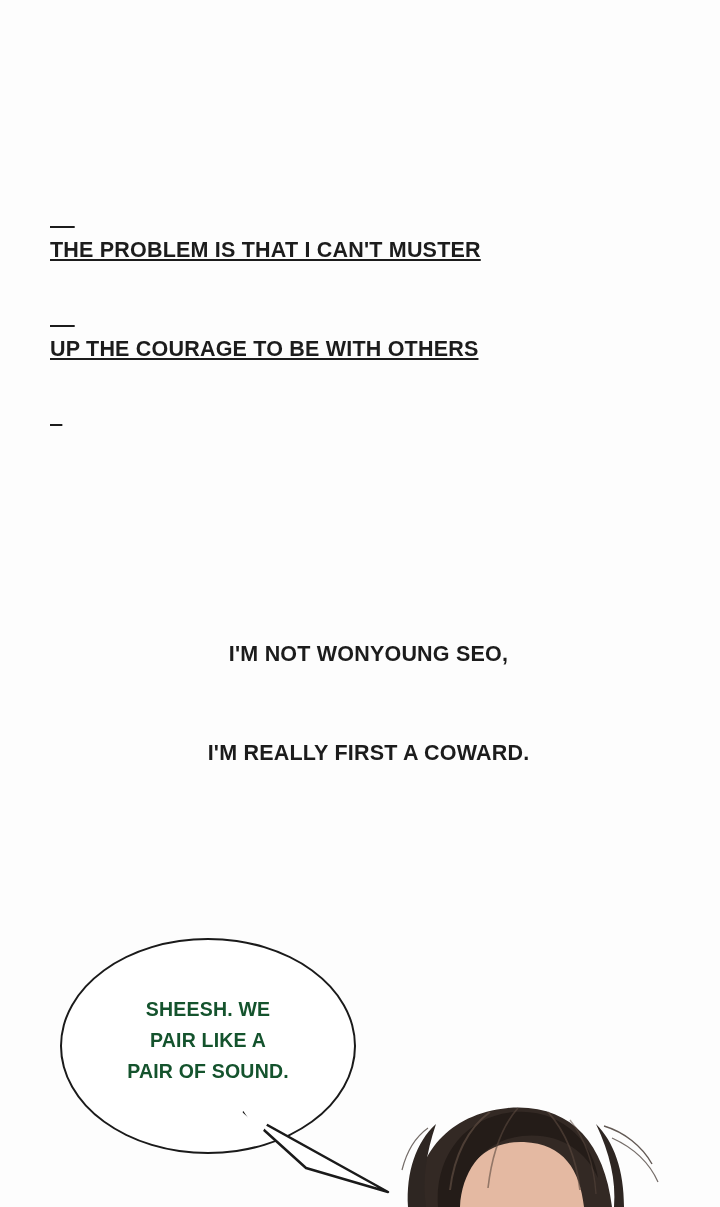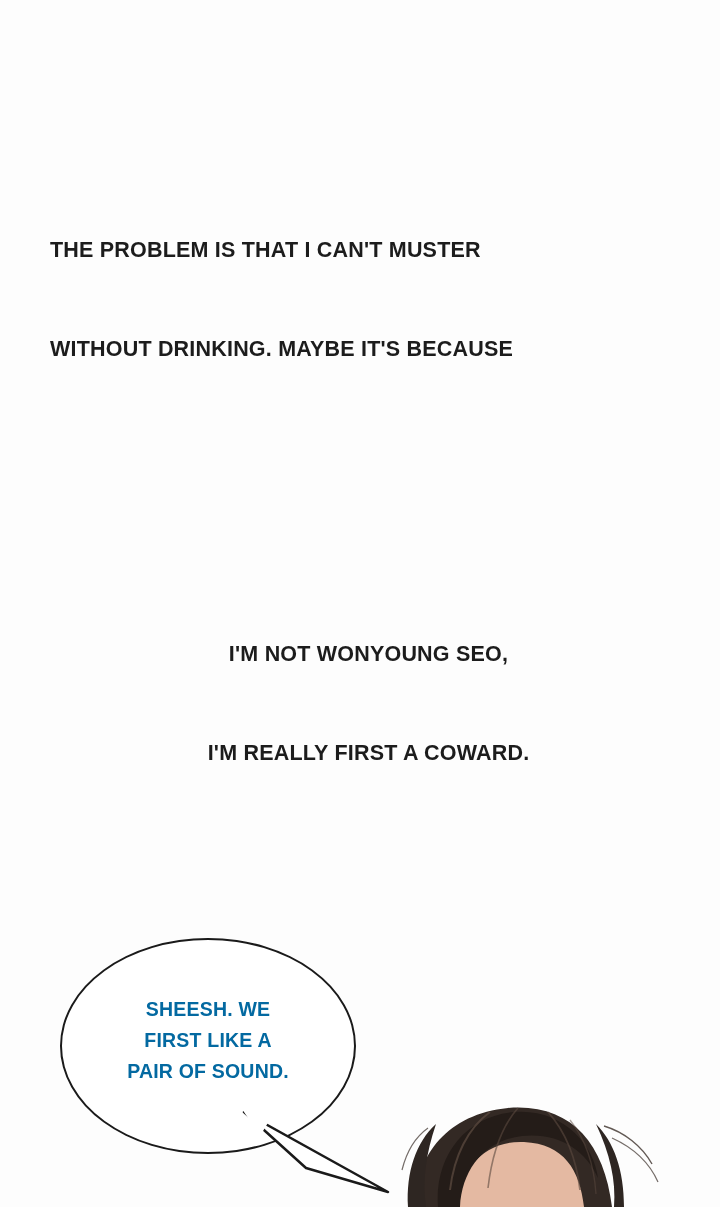"THE PROBLEM IS THAT I" .narration-1 { text-decoration: none -> underline }
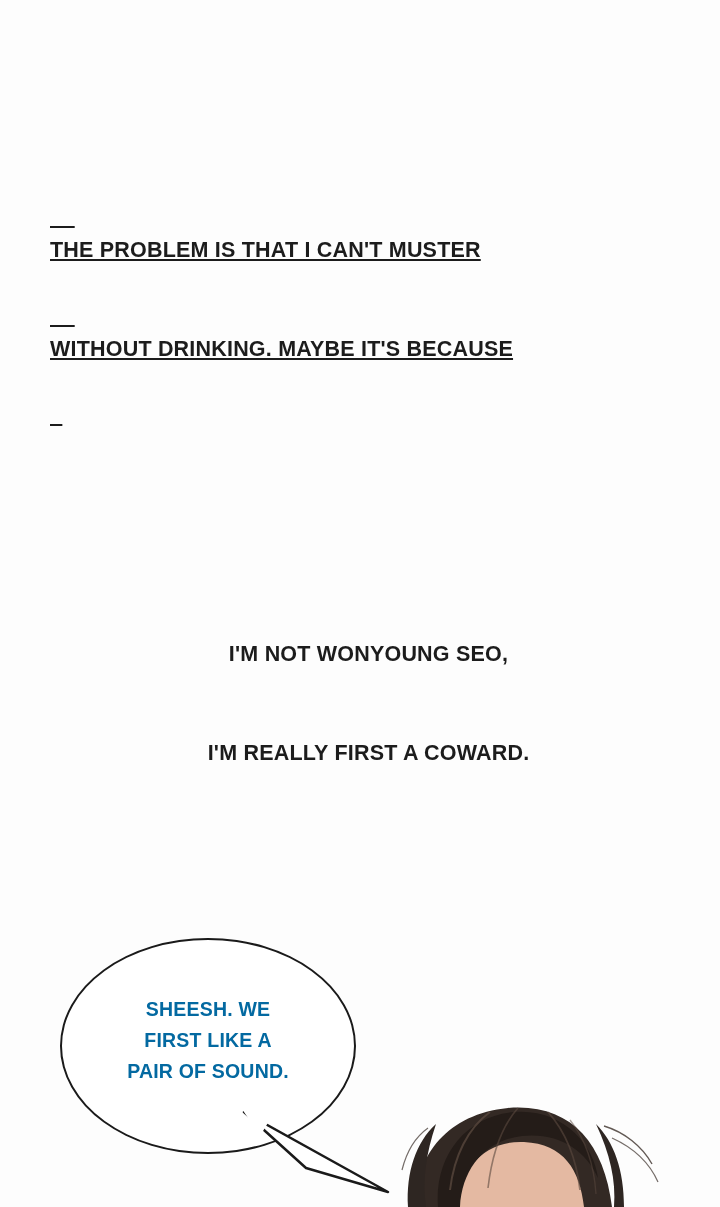"UP THE COURAGE TO BE" span.line { html: none -> <span>UP THE COURAGE TO BE WITH OTHERS</span> }
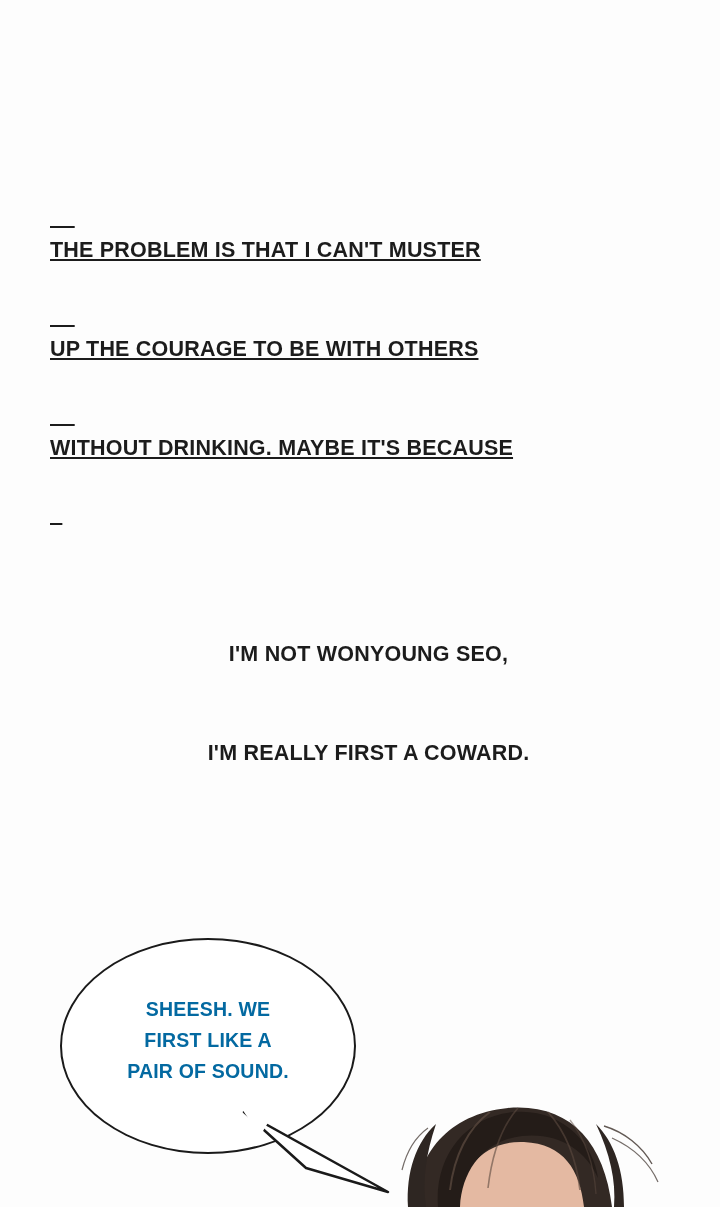"WITHOUT DRINKING. MAYBE IT'S BECAUSE" span.line { html: <span>WITHOUT DRINKING. MAYBE IT'S BECAUSE</span> -> none }
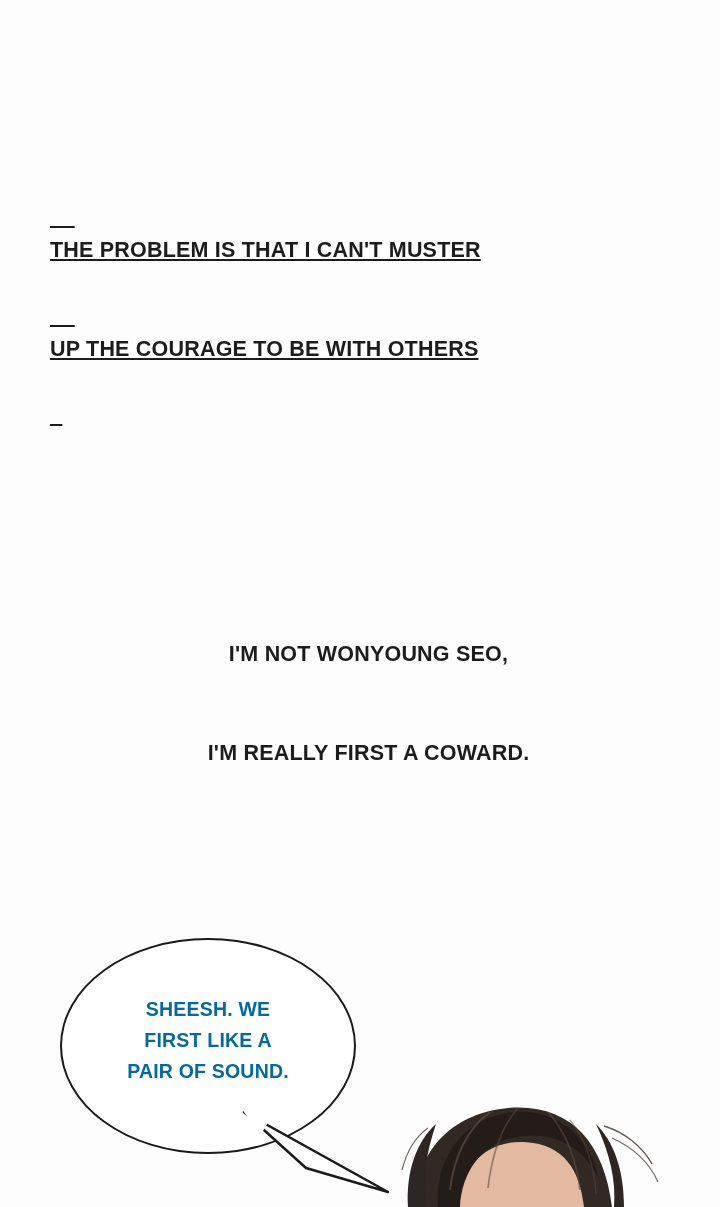"SHEESH. WE" .bubble-text { color: #0369a1 -> #14532d }
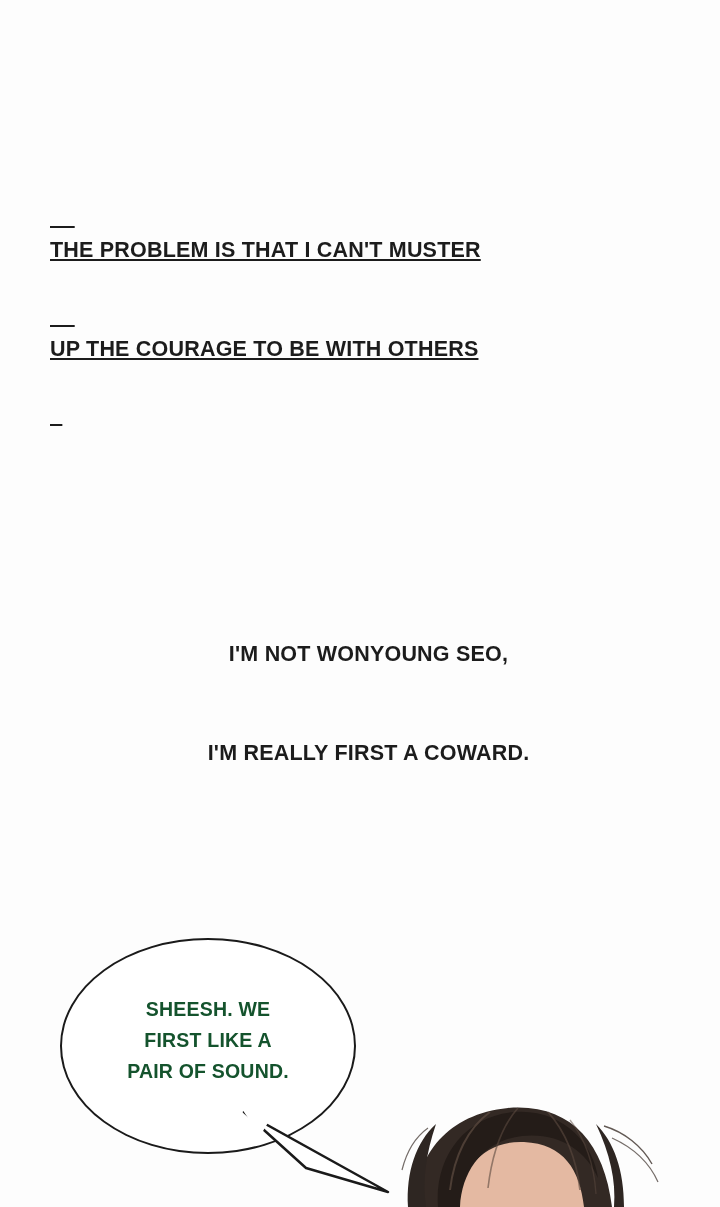"FIRST LIKE A" span.line { text: FIRST -> PAIR }
